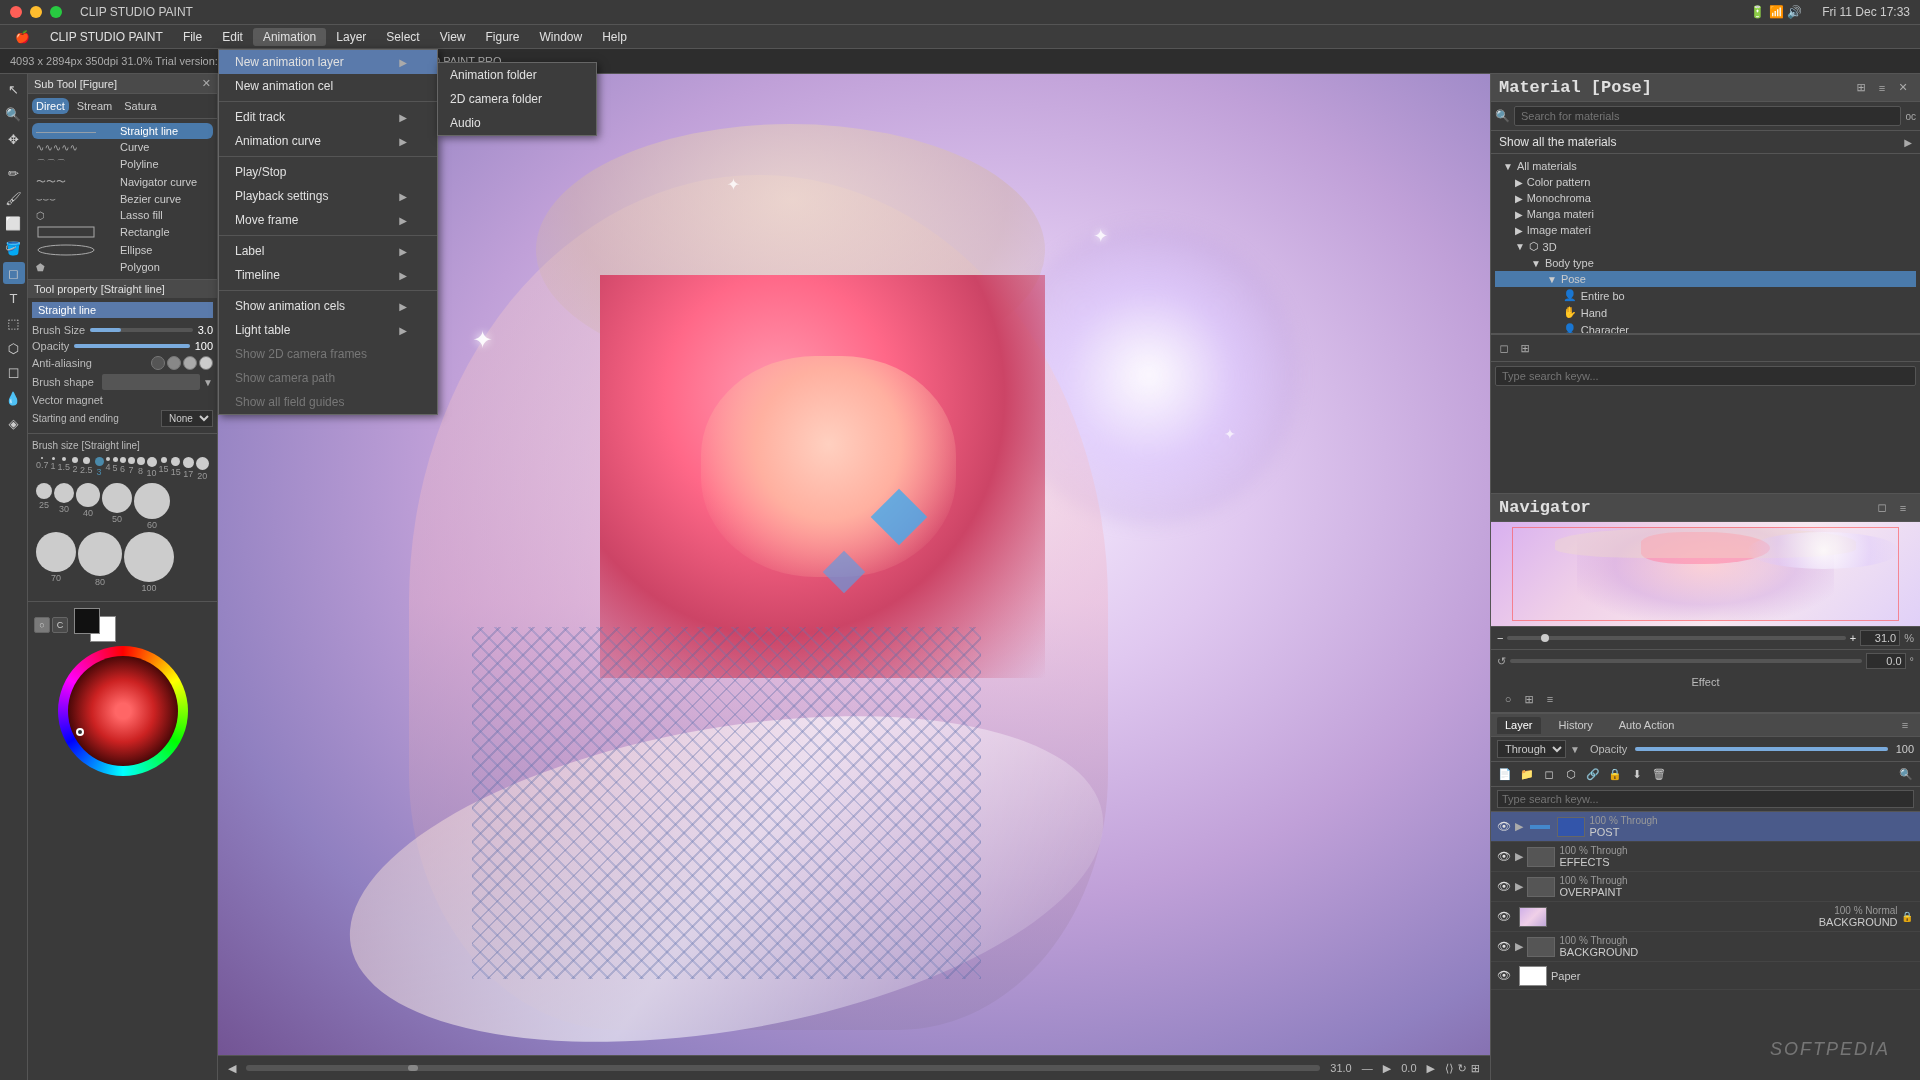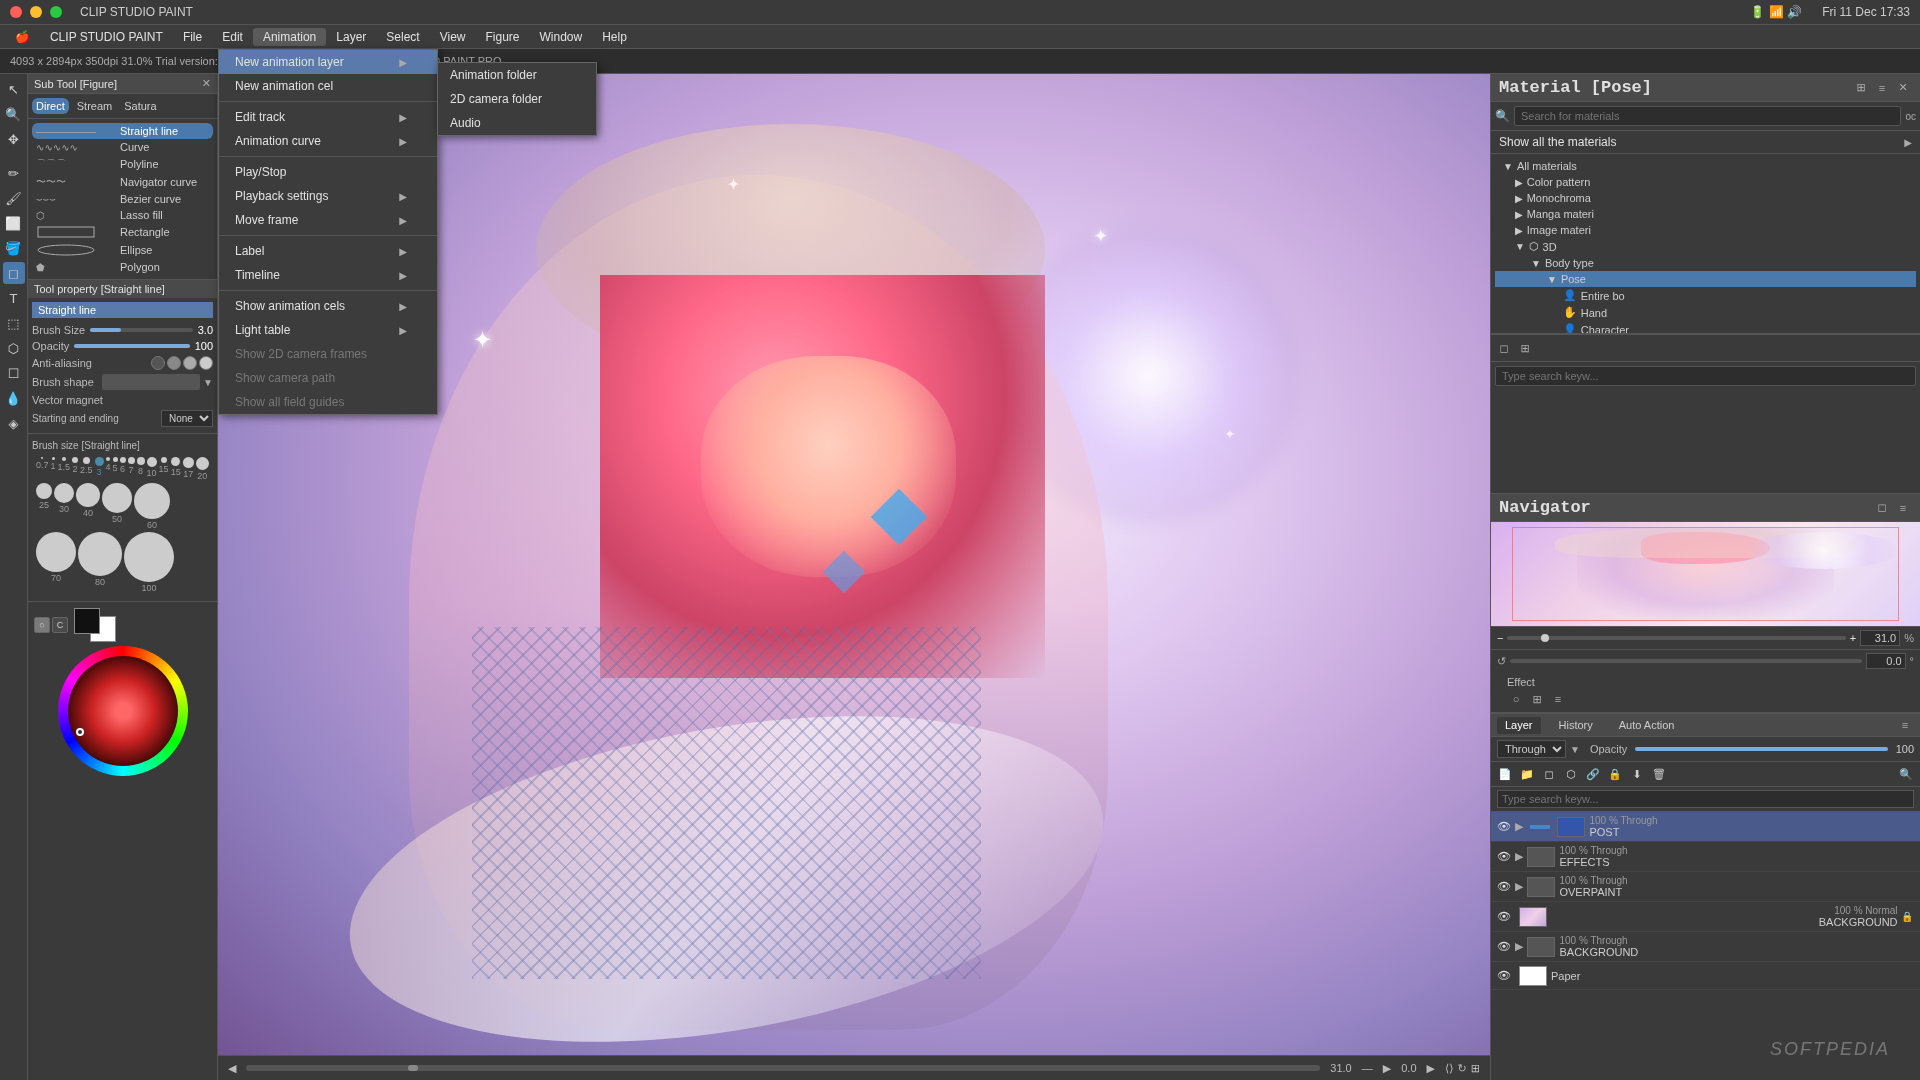"Effect" .effect-label { padding: 4px 16px -> 4px 8px; text-align: none -> center }
